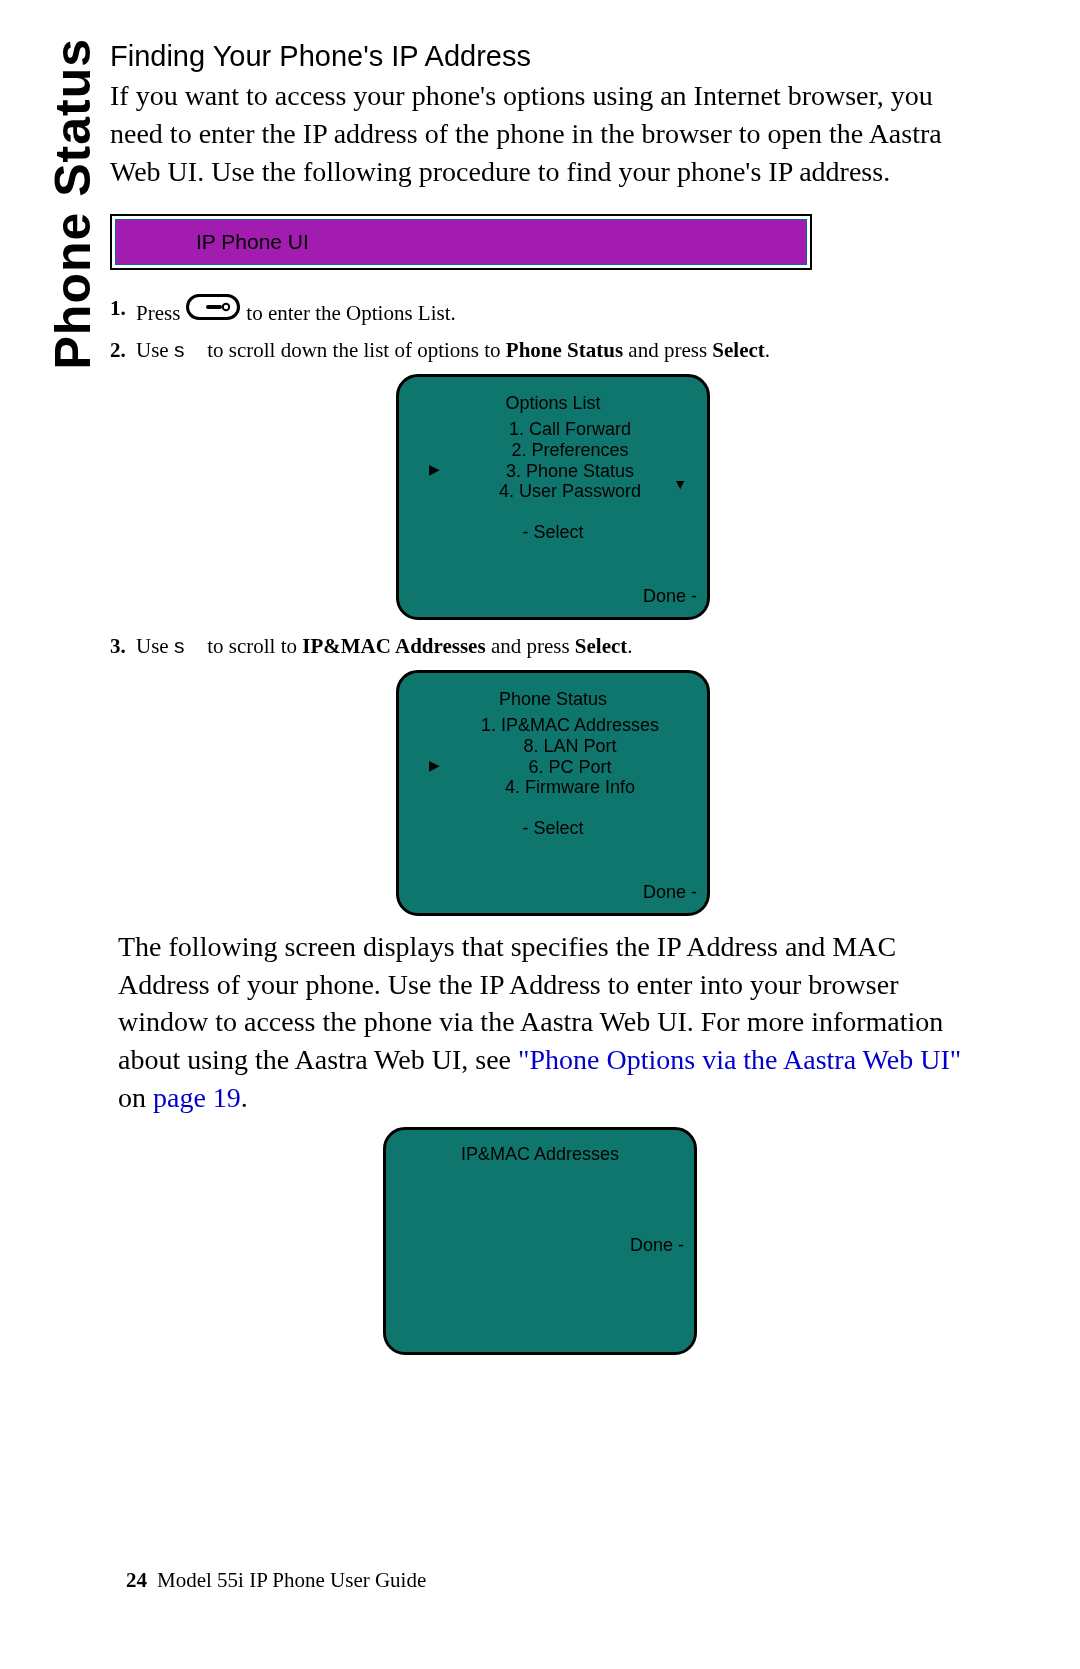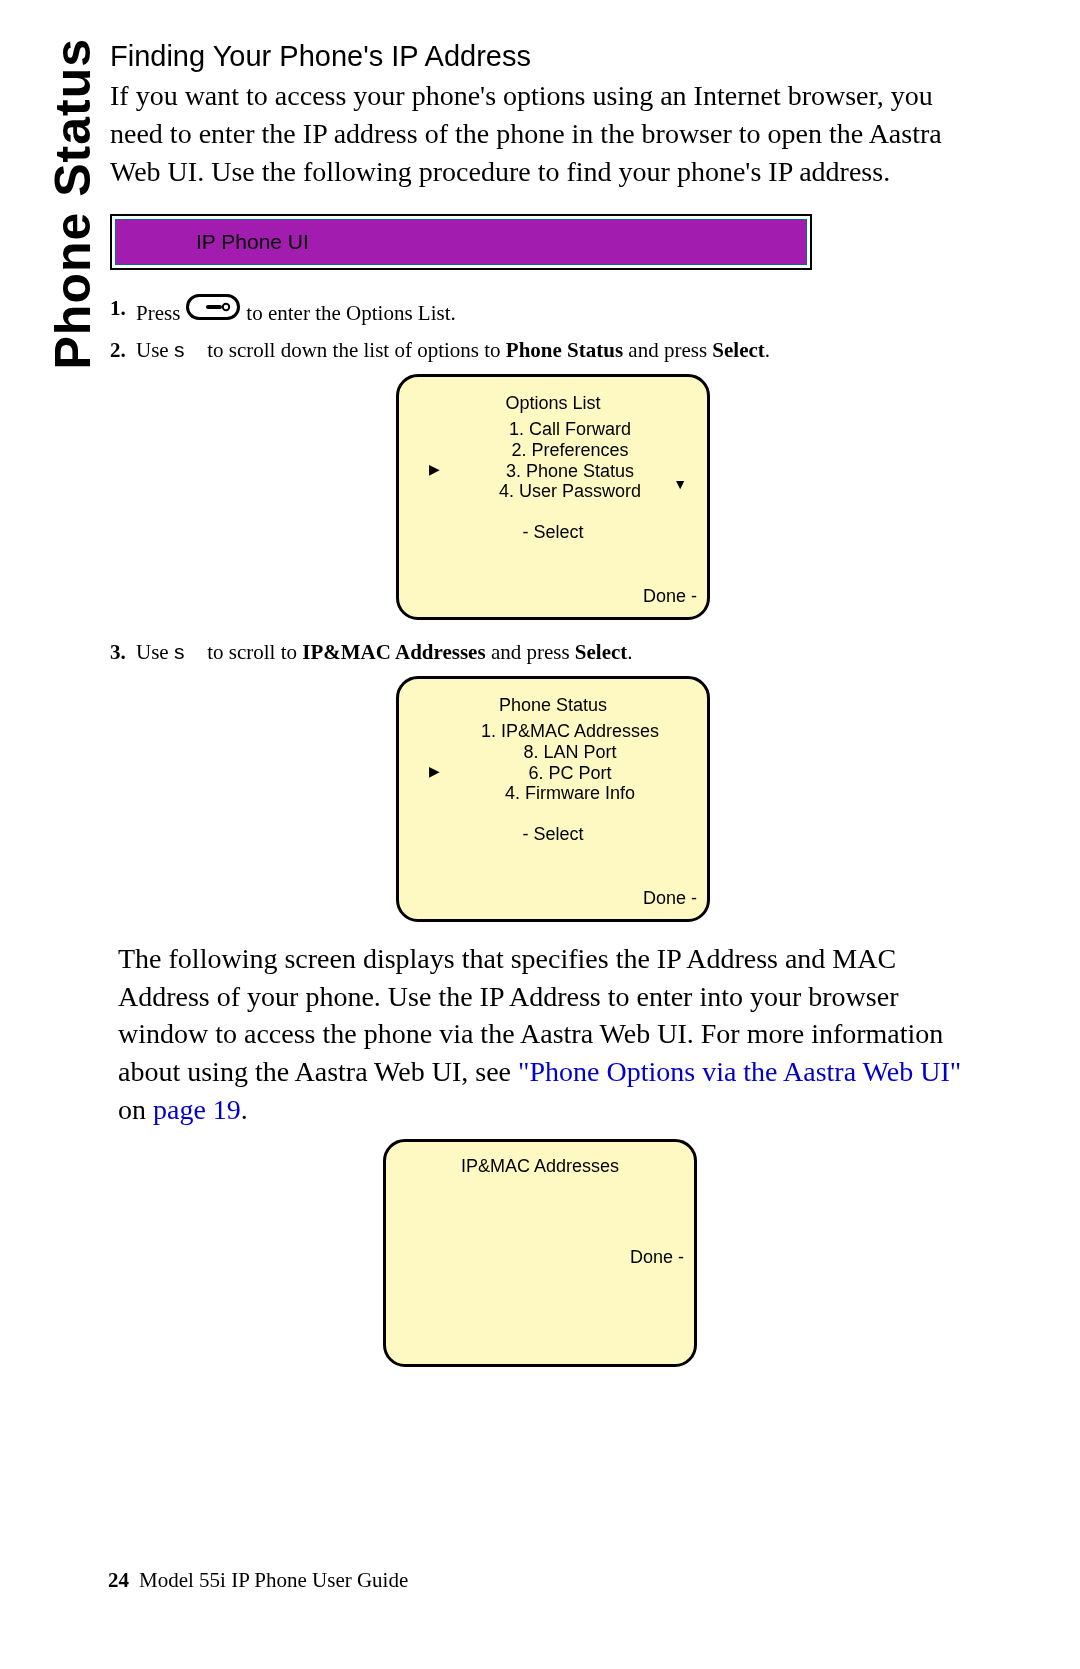"Options List" .phone-screen { background: #fef9c3 -> #0f766e; margin: 10px auto 18px auto -> 10px auto 12px auto }
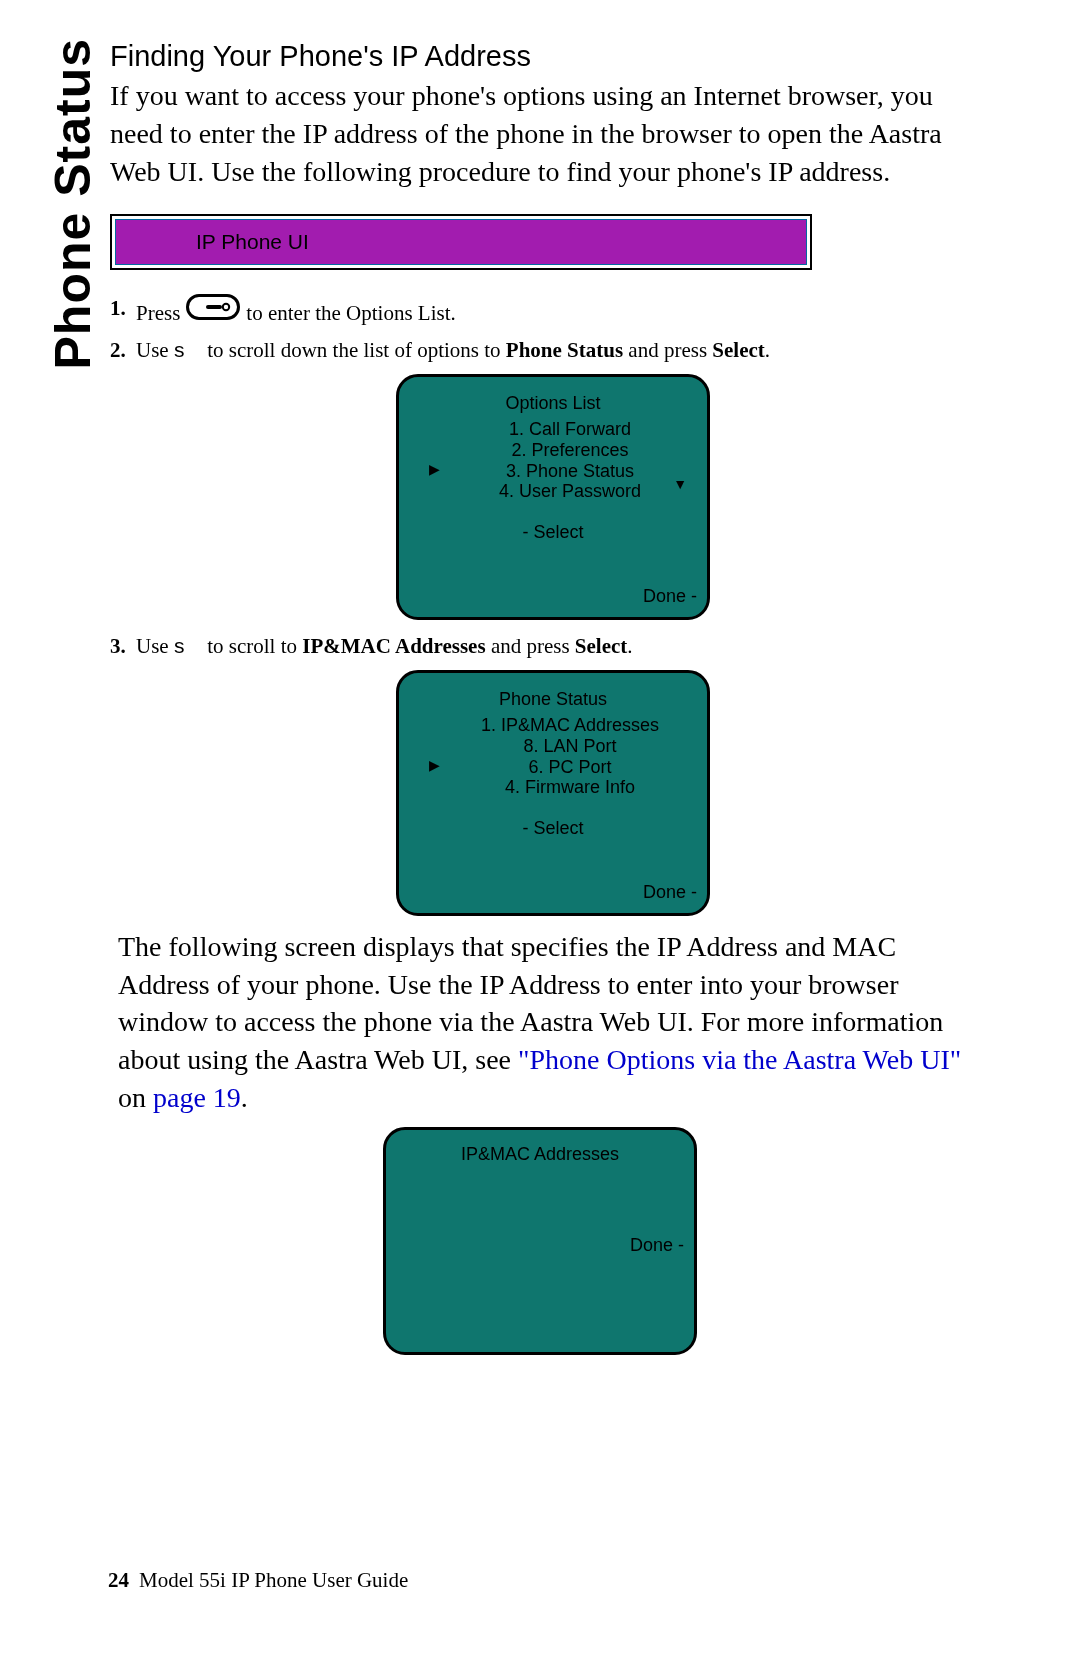"24 Model 55i IP Phone" .footer { left: 108px -> 126px }
